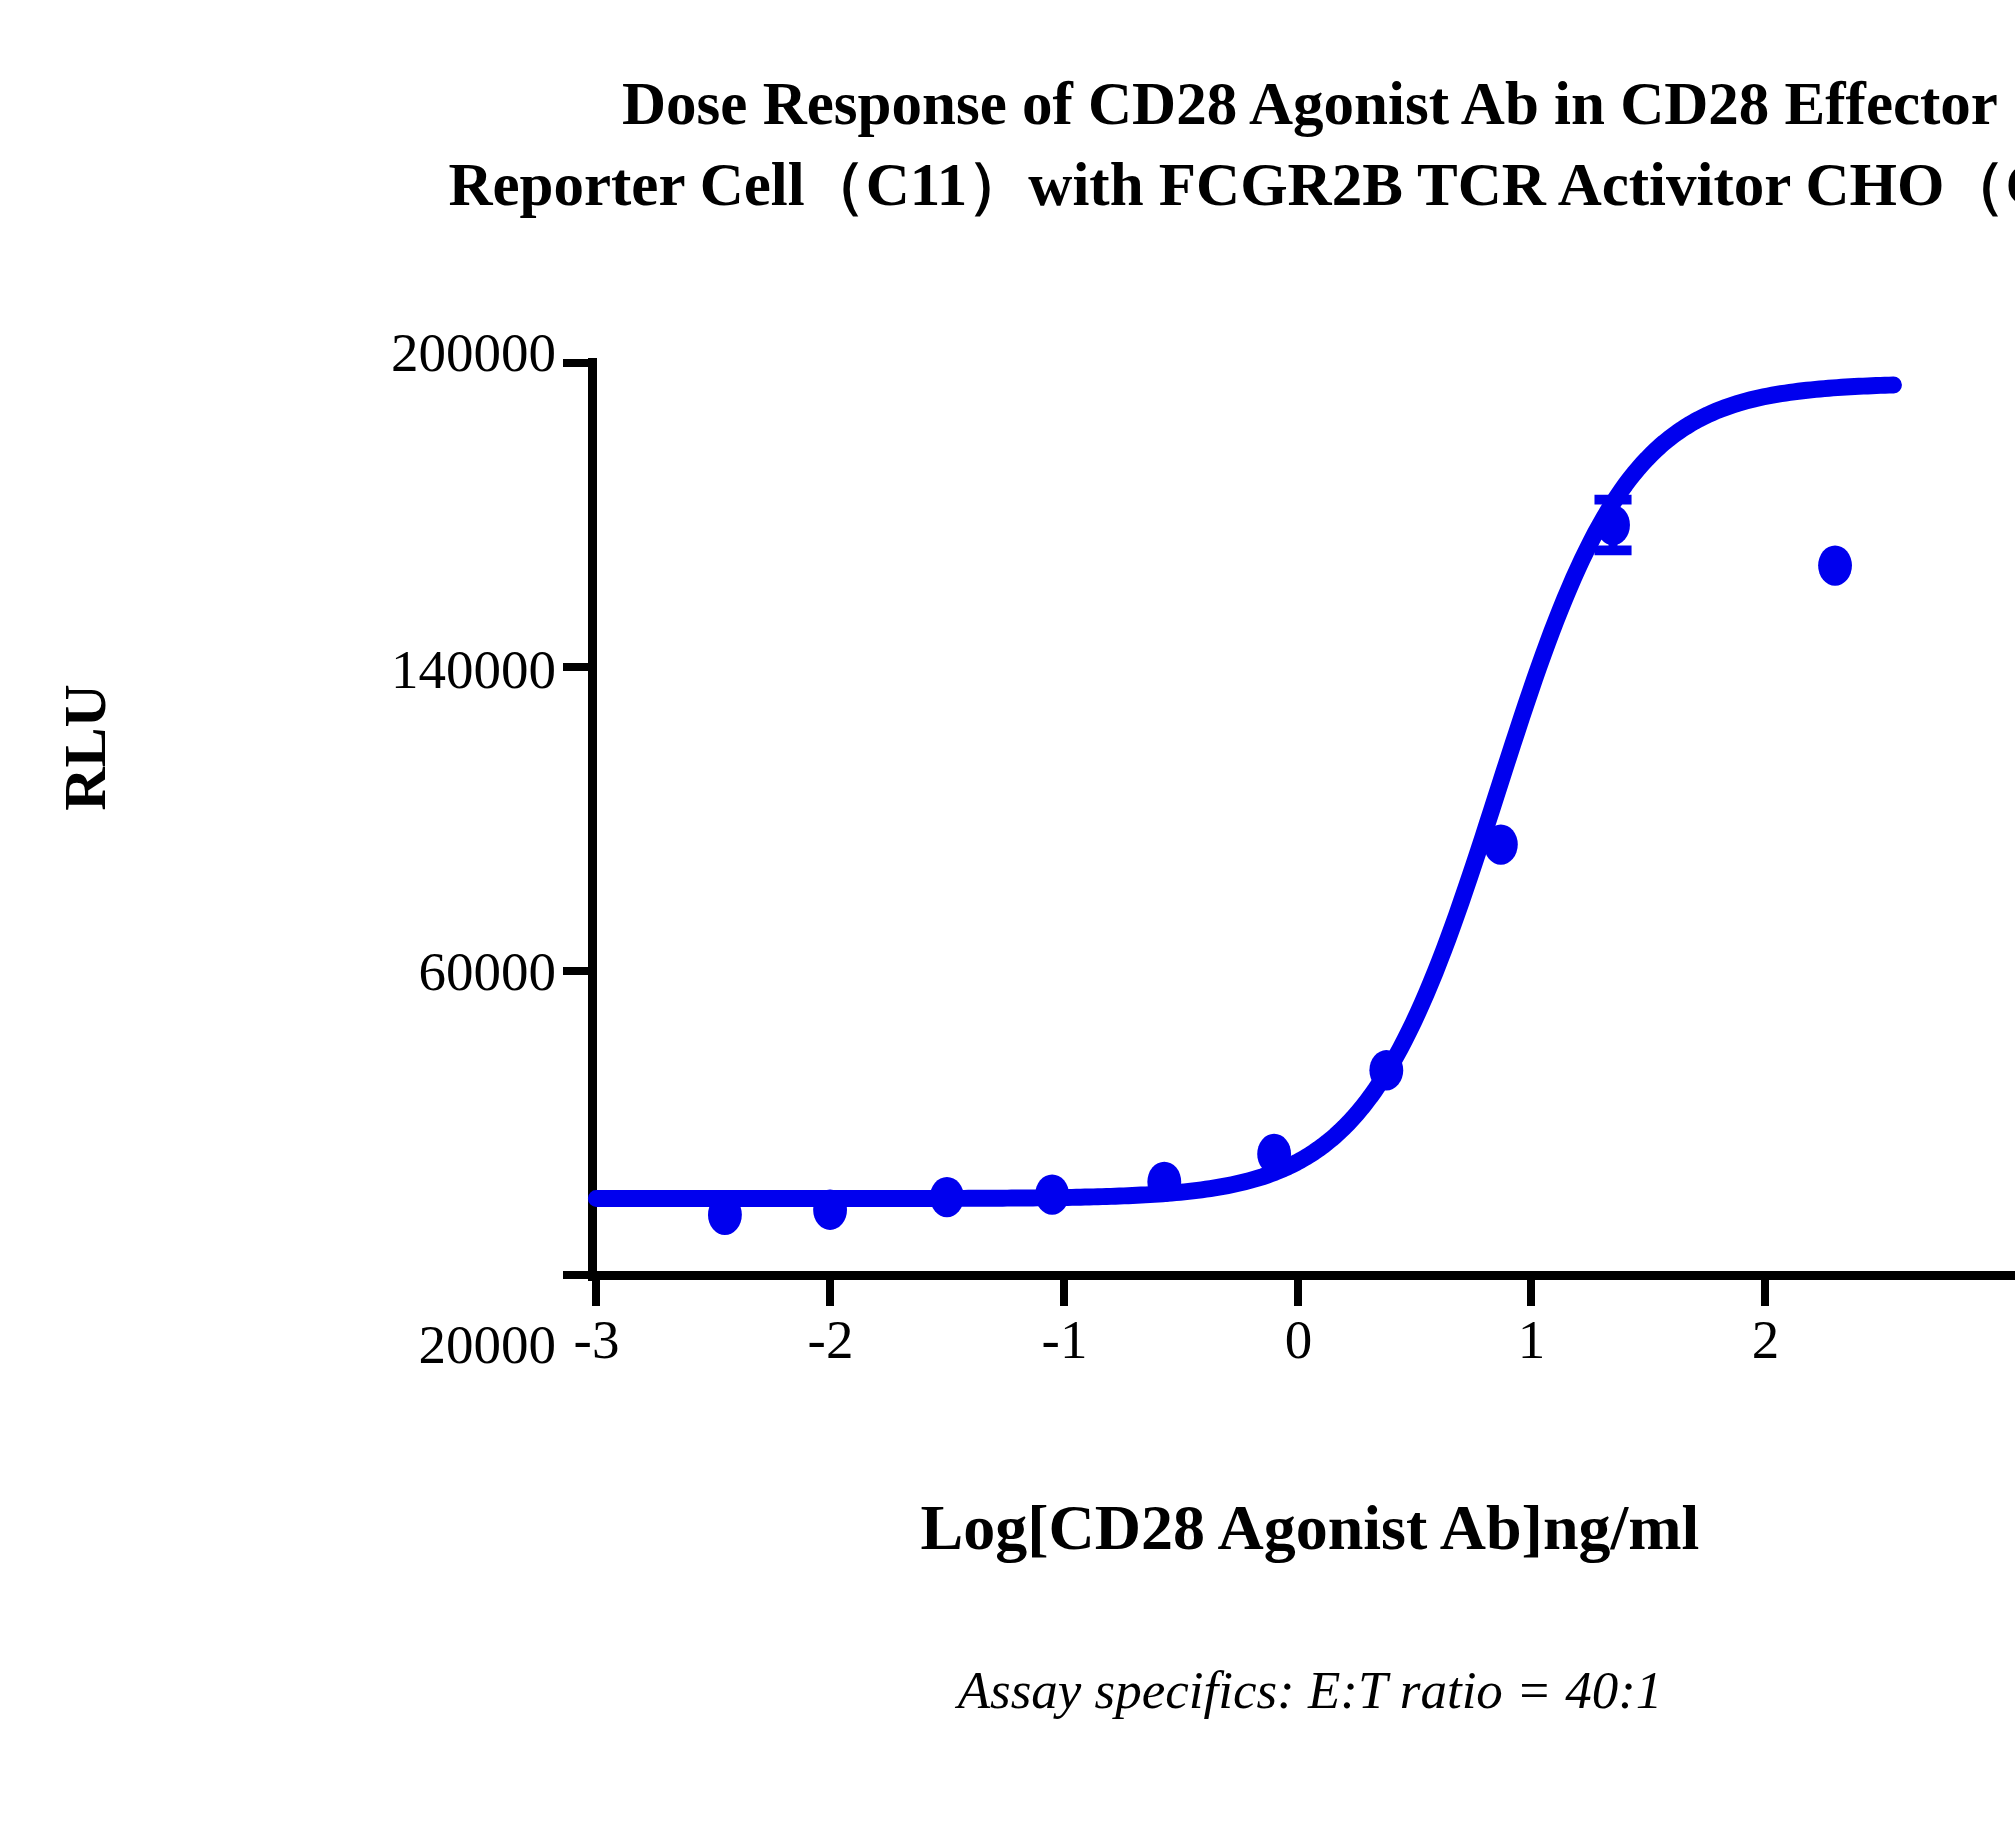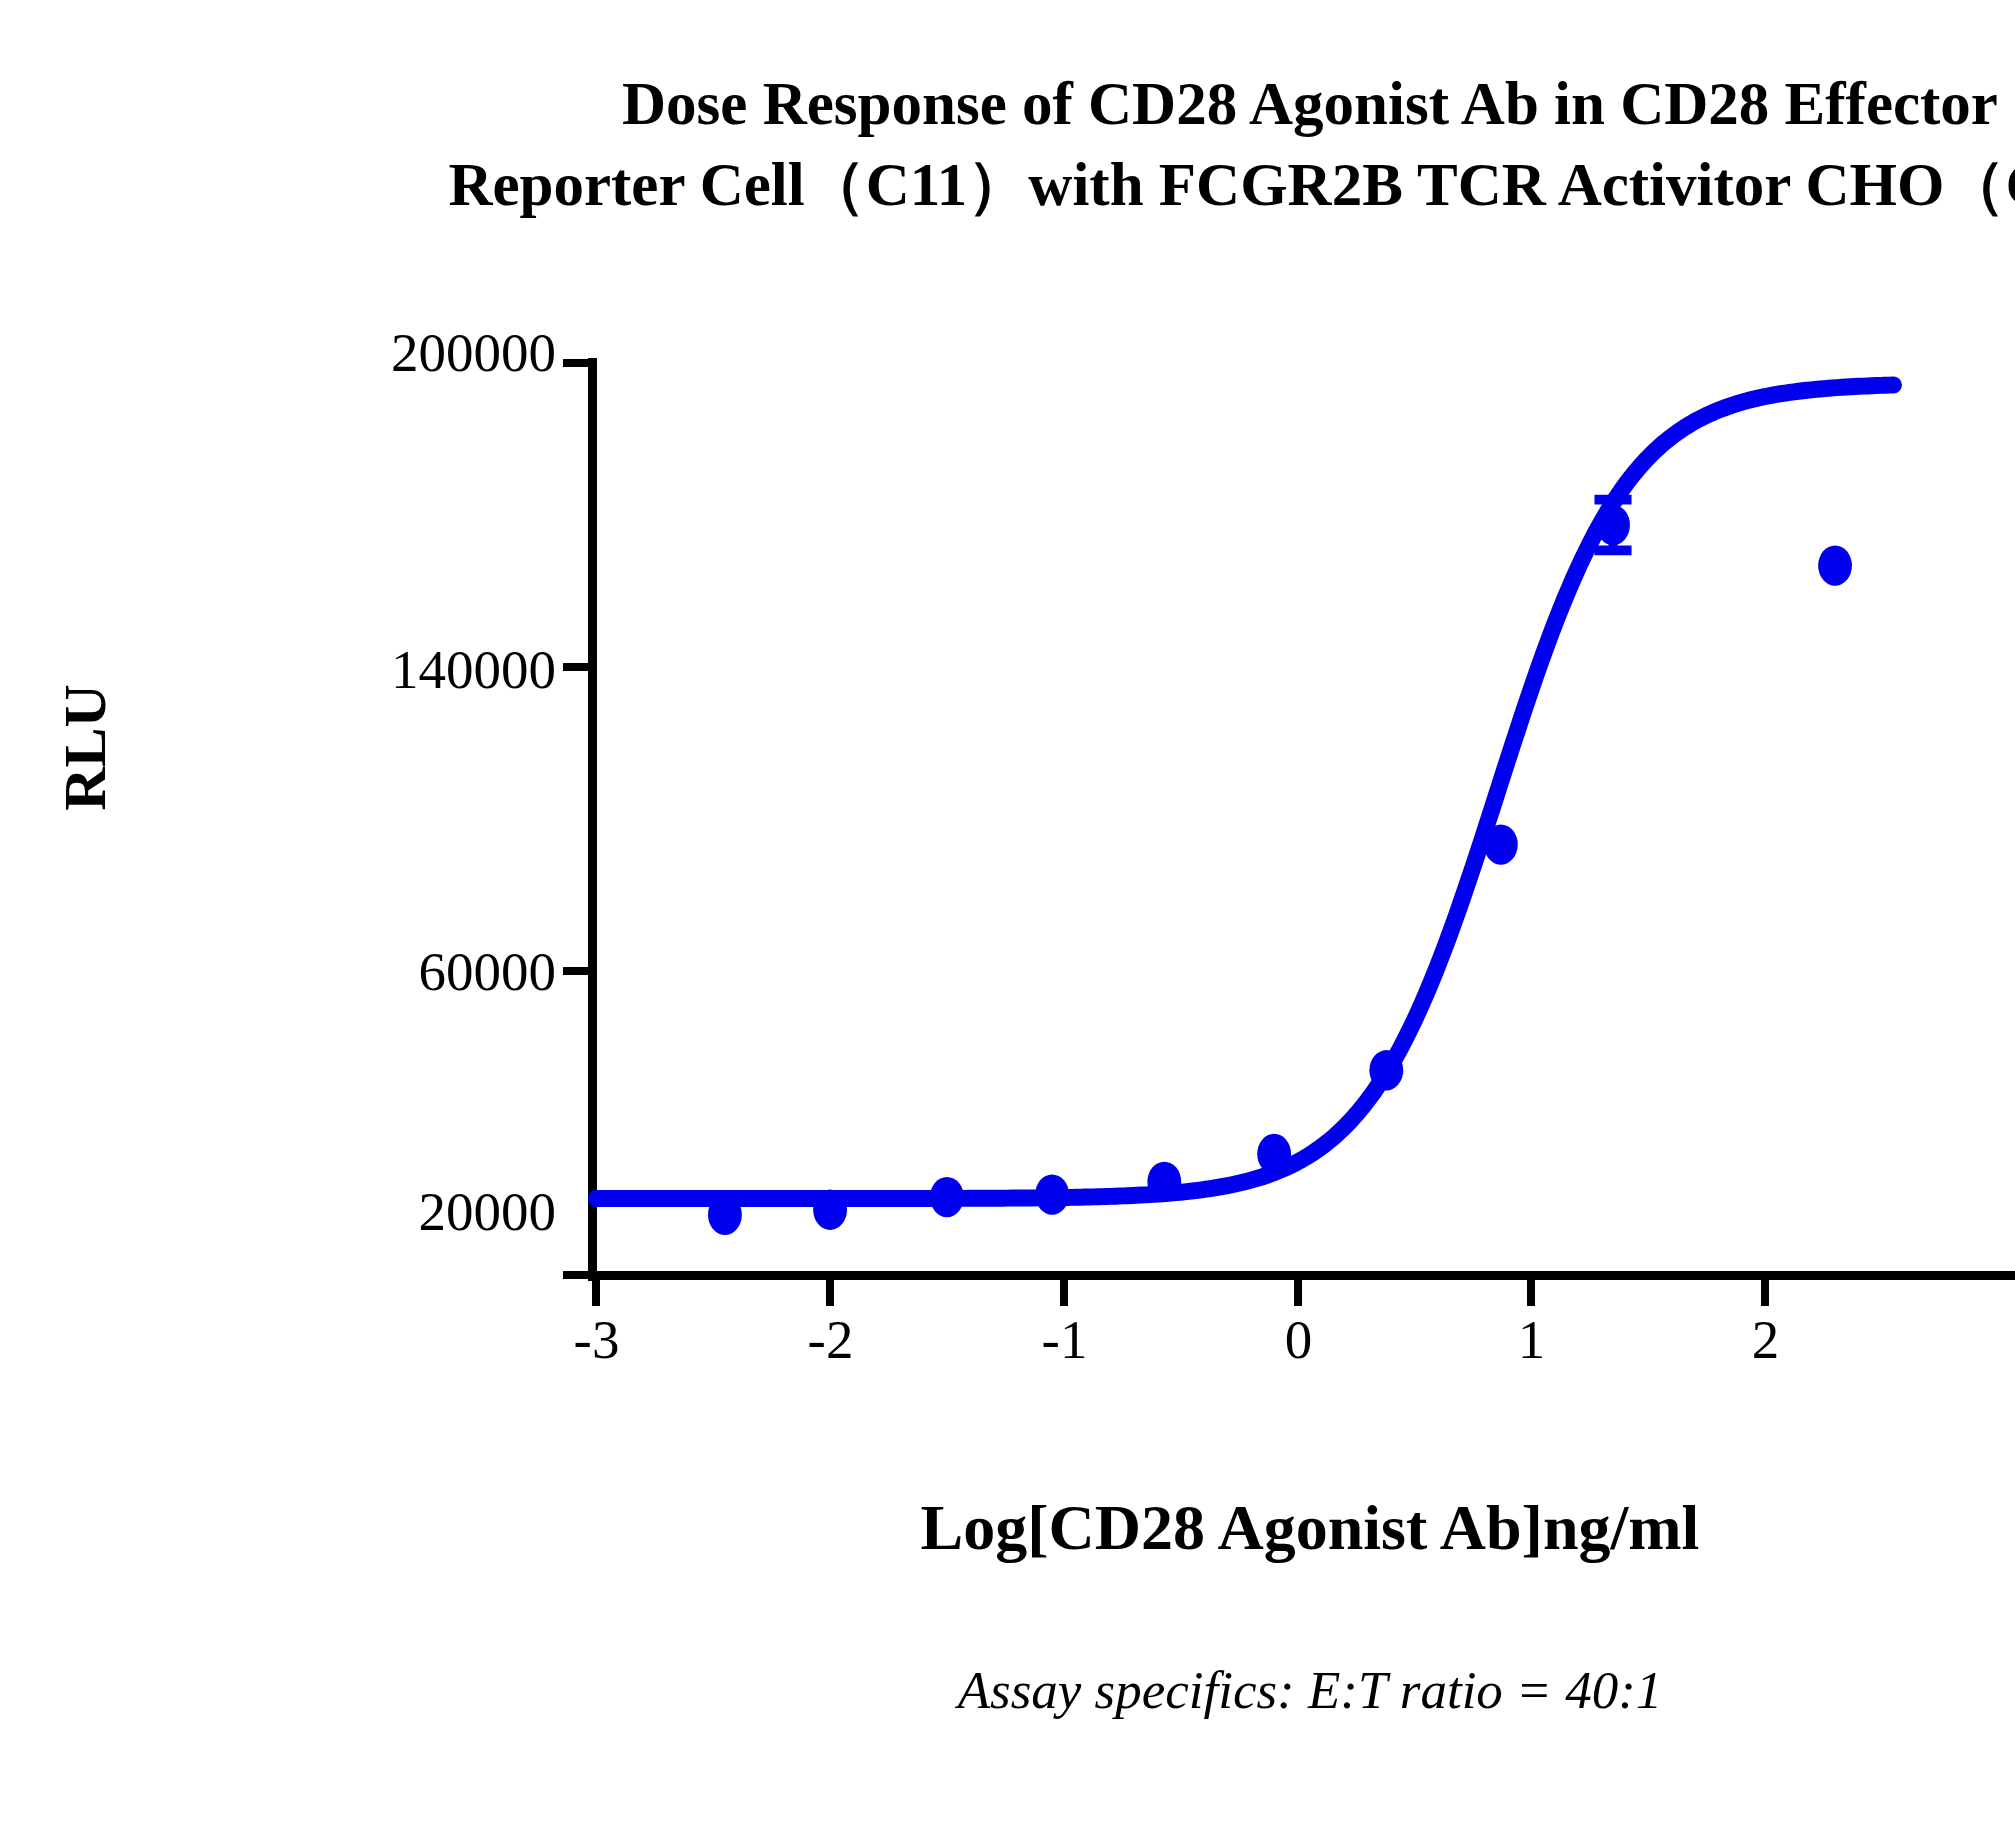"20000" div.ylab { top: 1184px -> 1317px }
